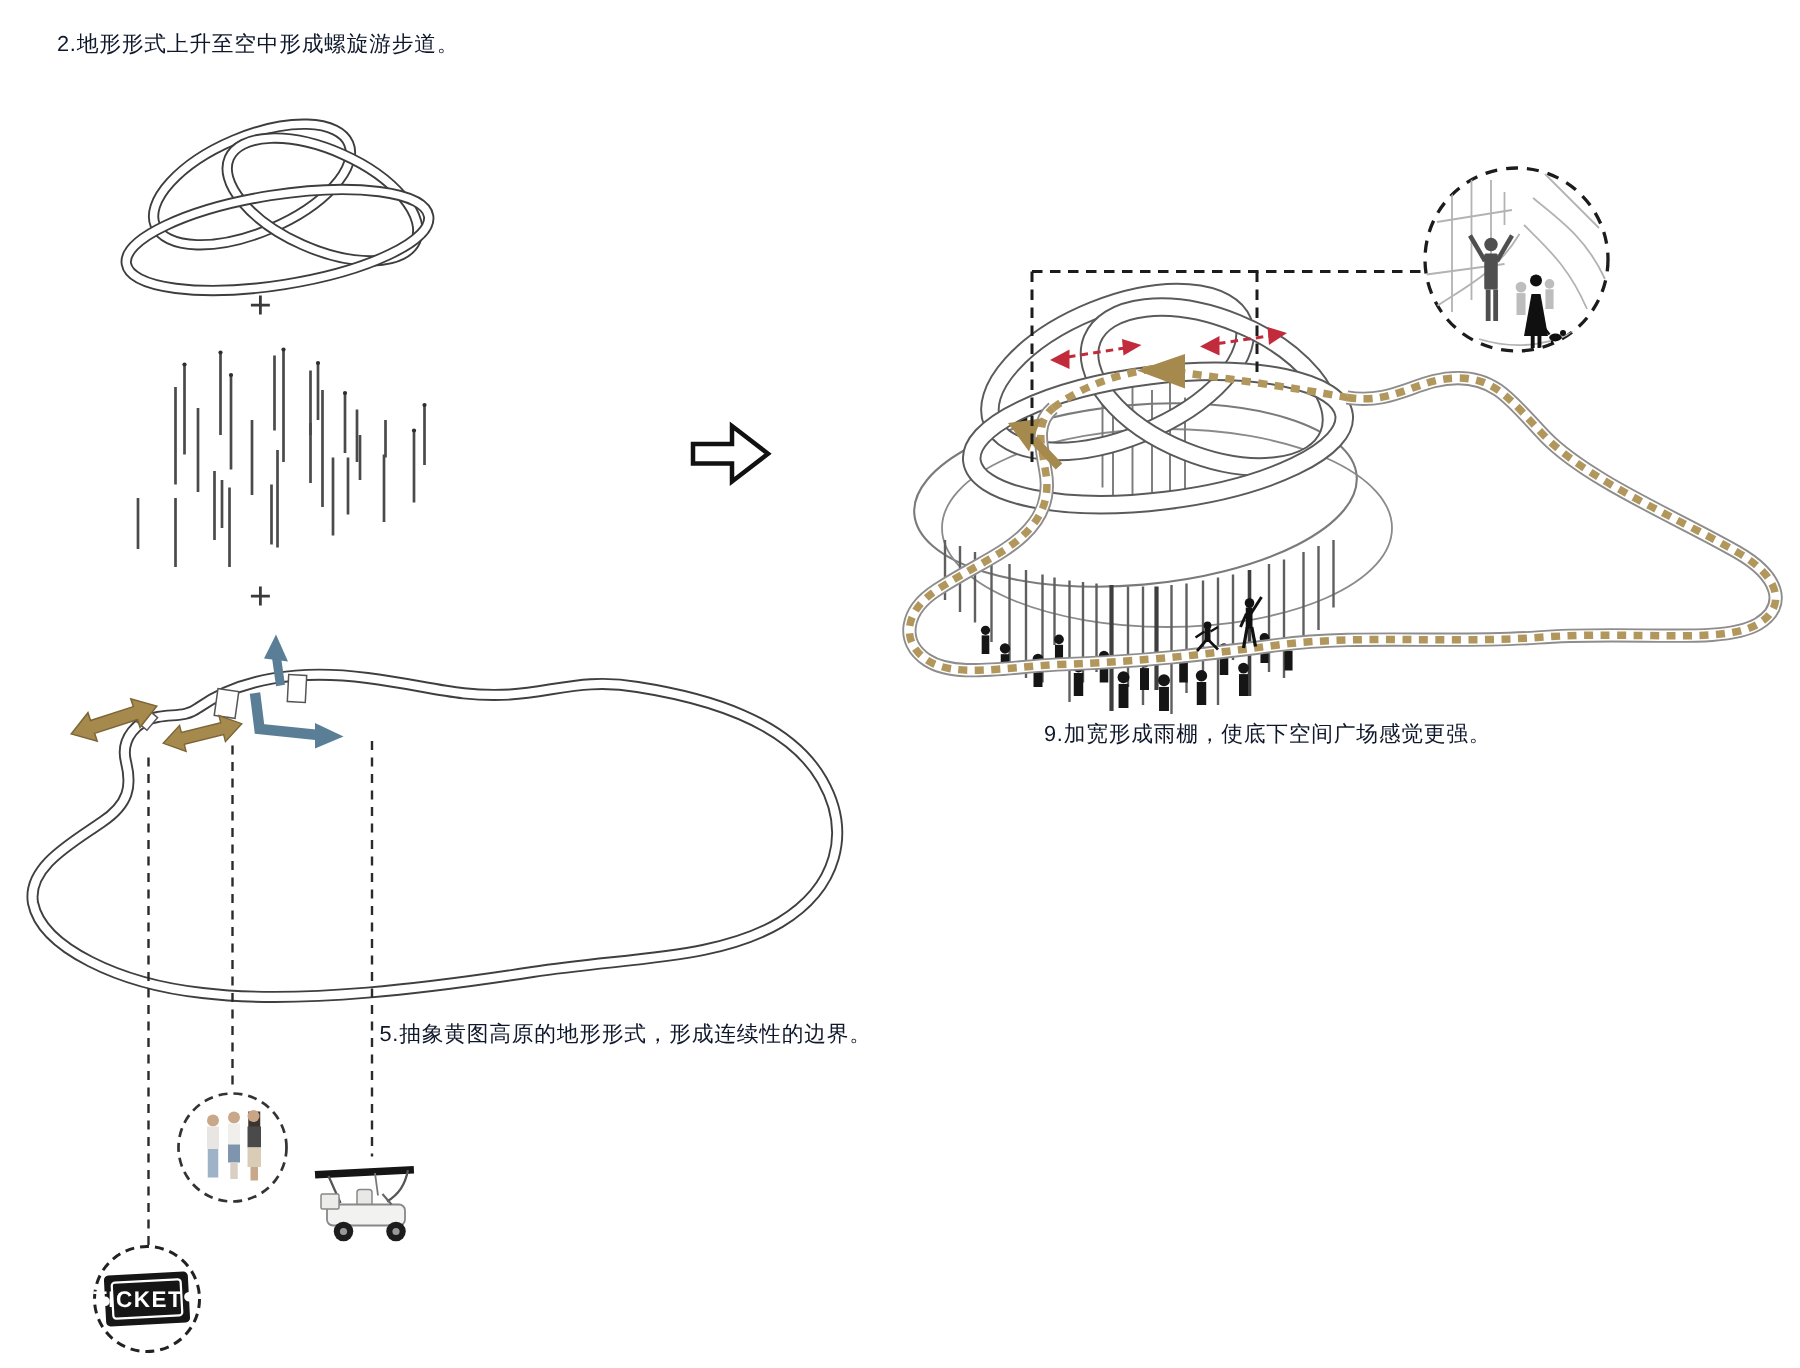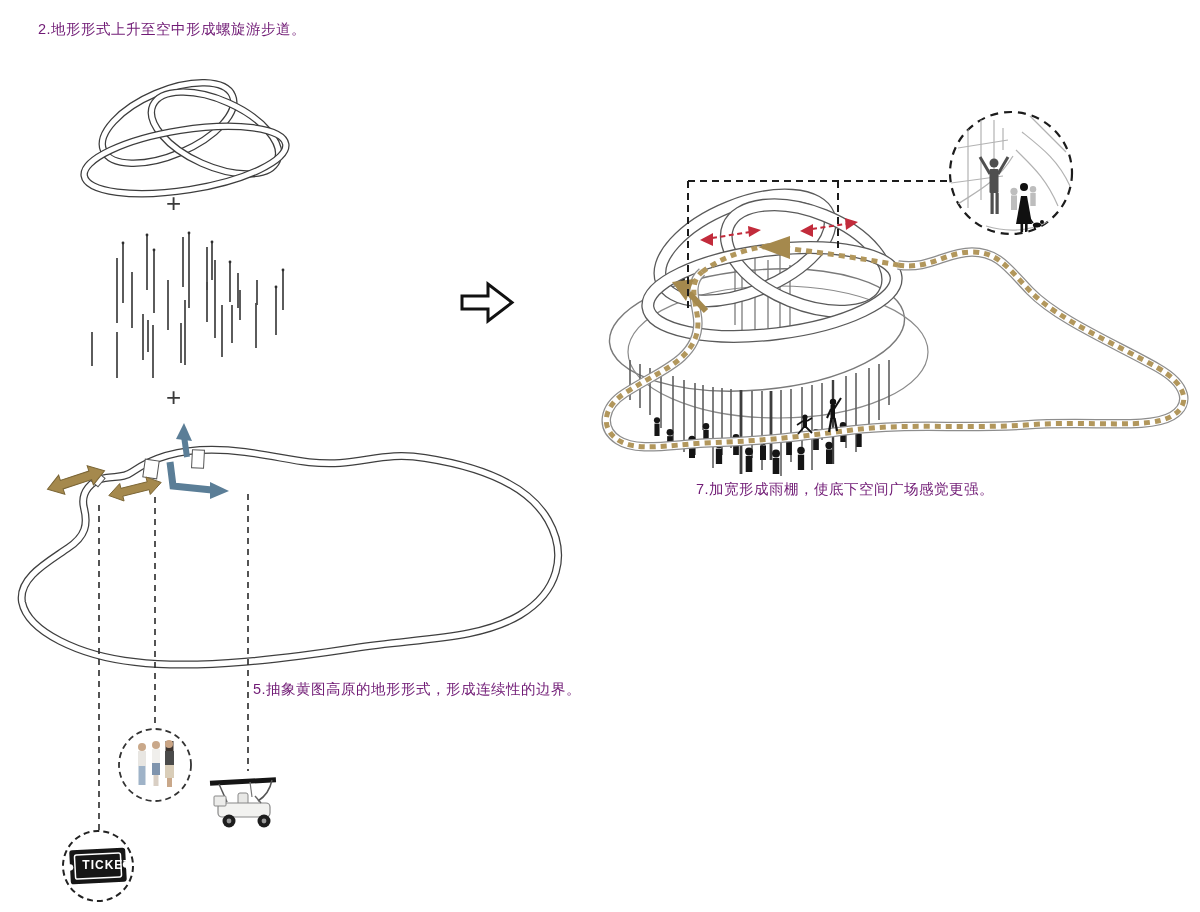"2.地形形式上升至空中形成螺旋游步道。" .caption { color: #701a75 -> #0f172a }
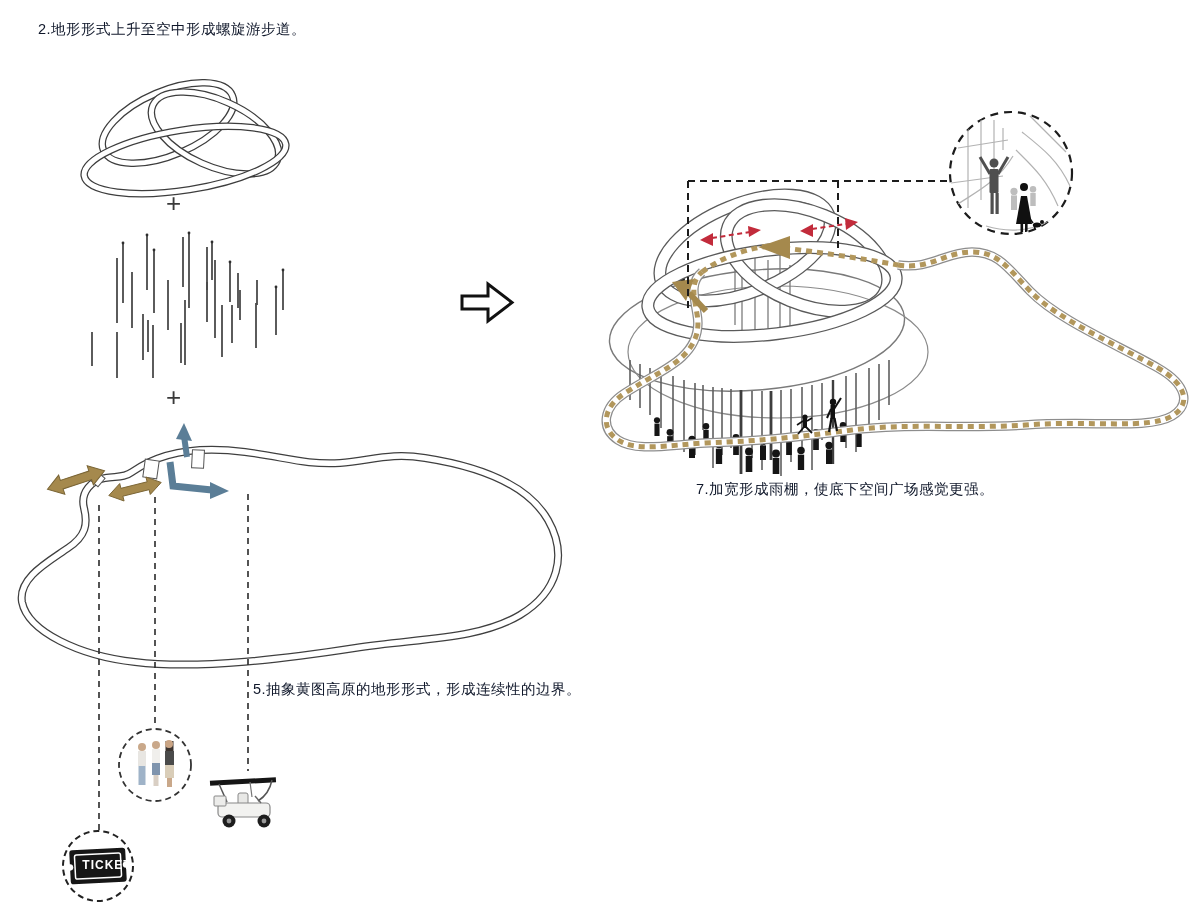"7.加宽形成雨棚，使底下空间广场感觉更强。" div.caption { text: 7 -> 9 }
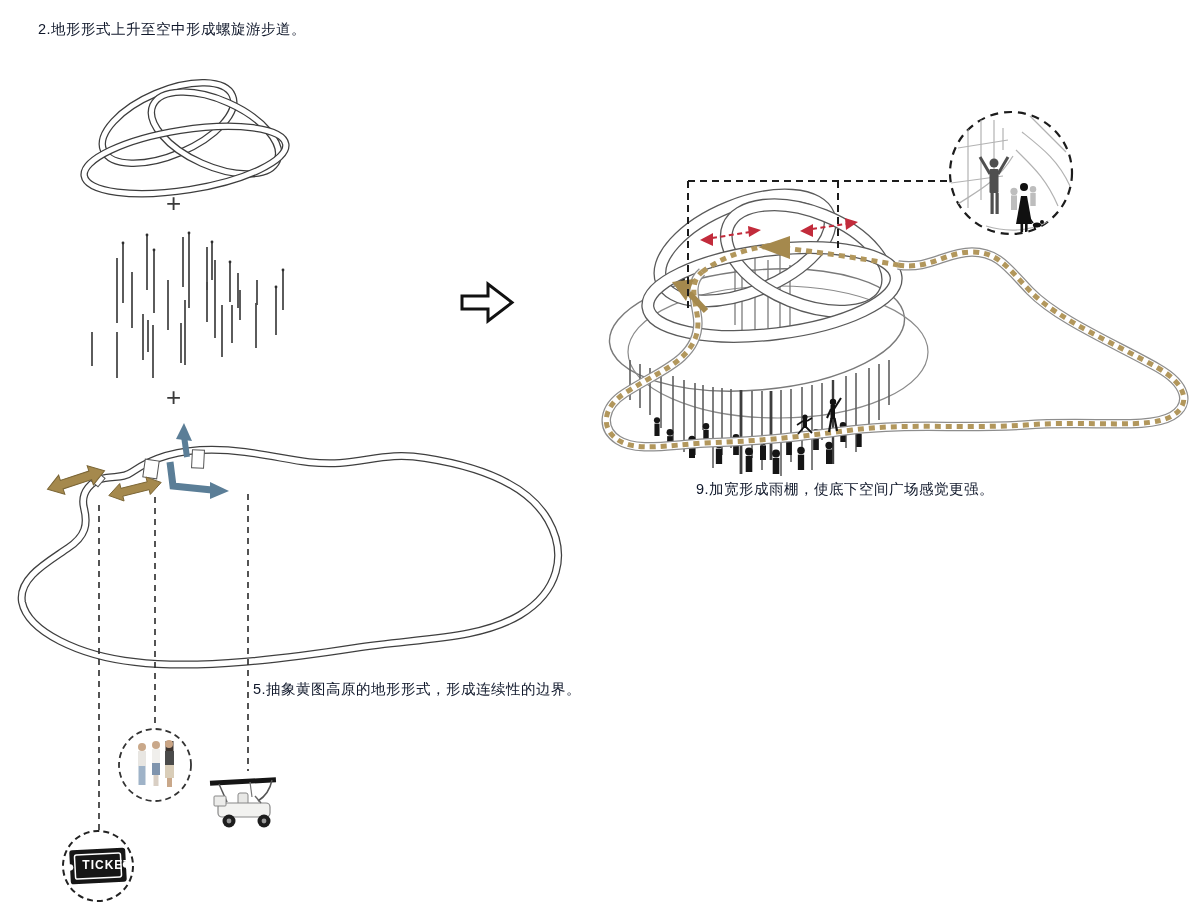"TICKET" .ticket-label { font-size: 12px -> 15px; left: 80px -> 62px }
